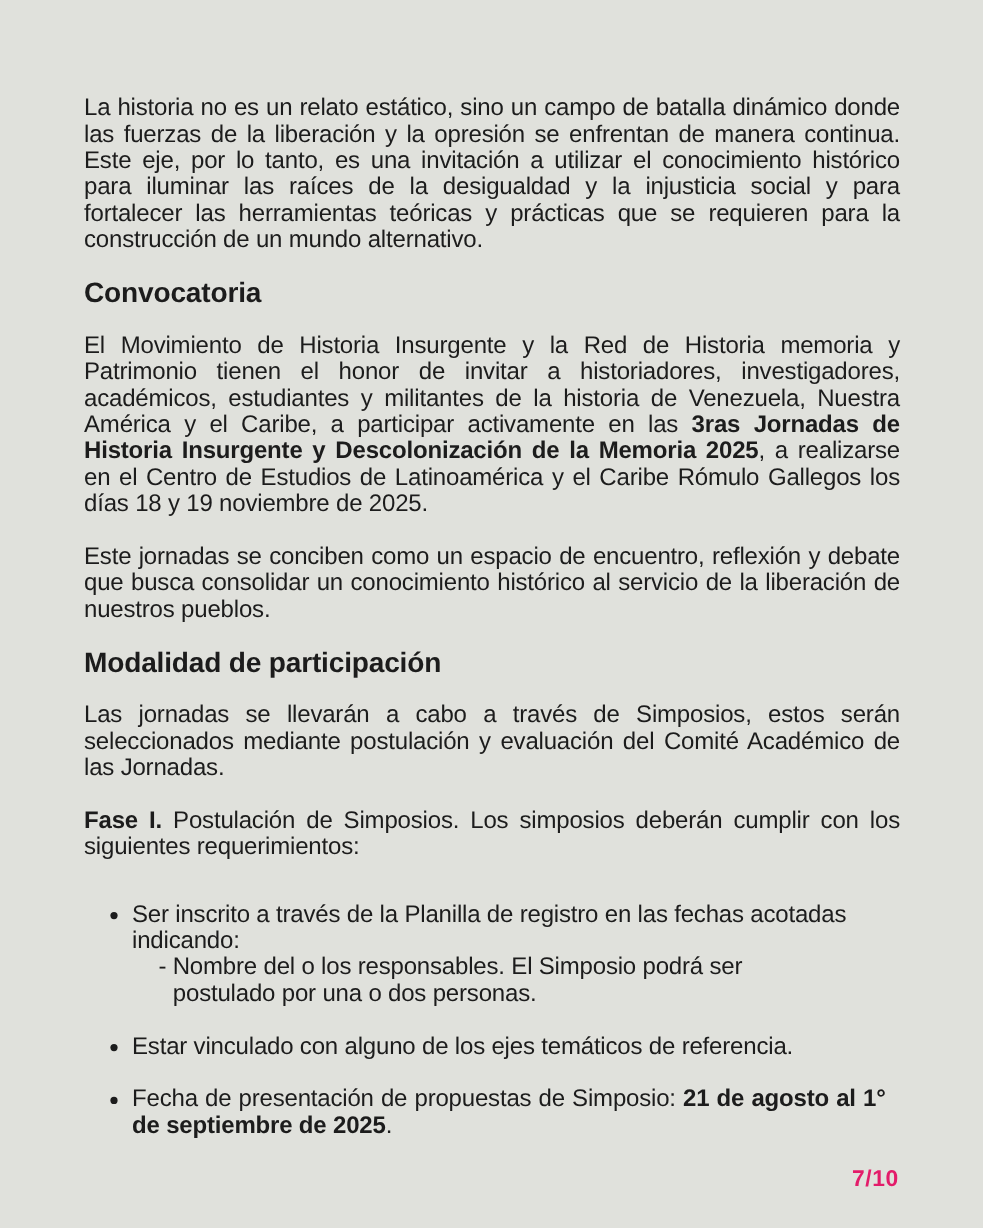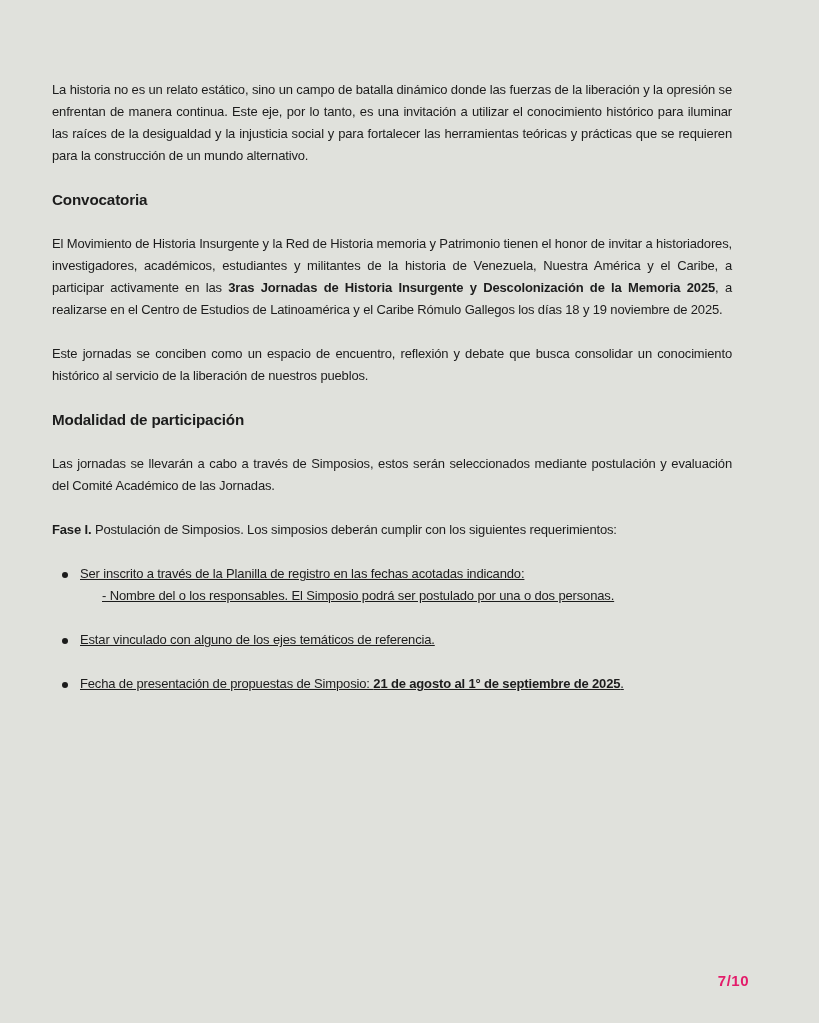"La historia no es un" .page { font-size: 13px -> 20px; left: 52px -> 70px }
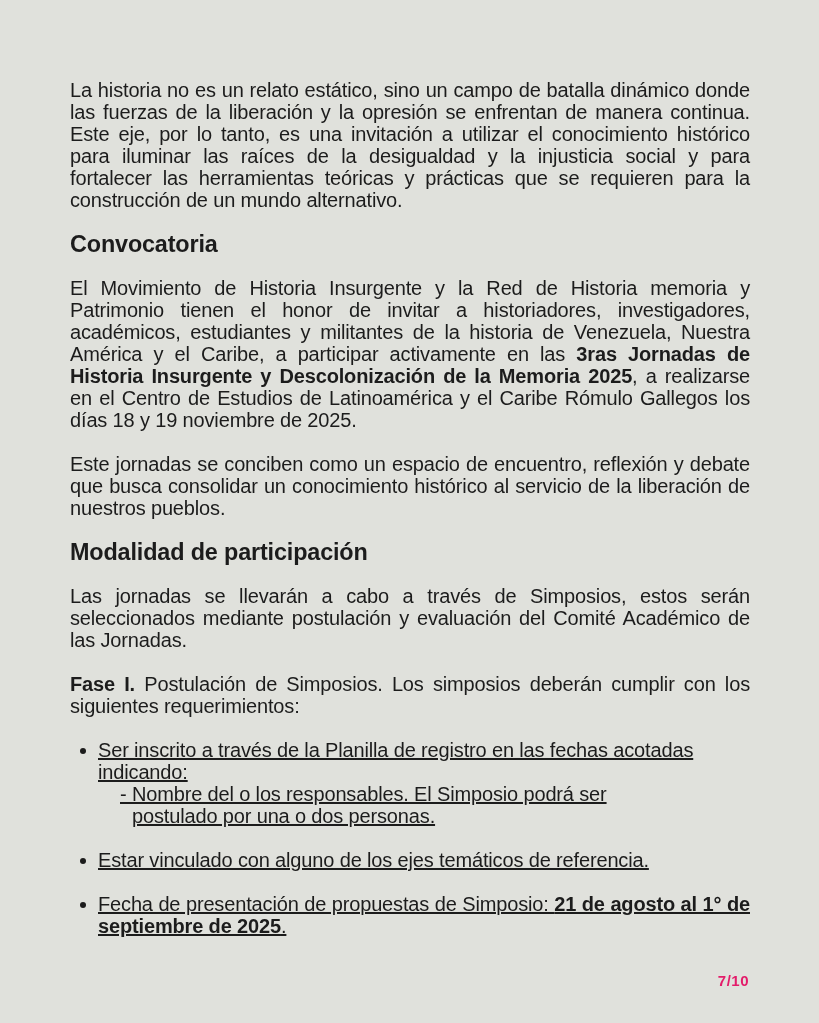"Ser inscrito a través de" ul.reqs { margin: 0 -> 12px; text-decoration: underline -> none }
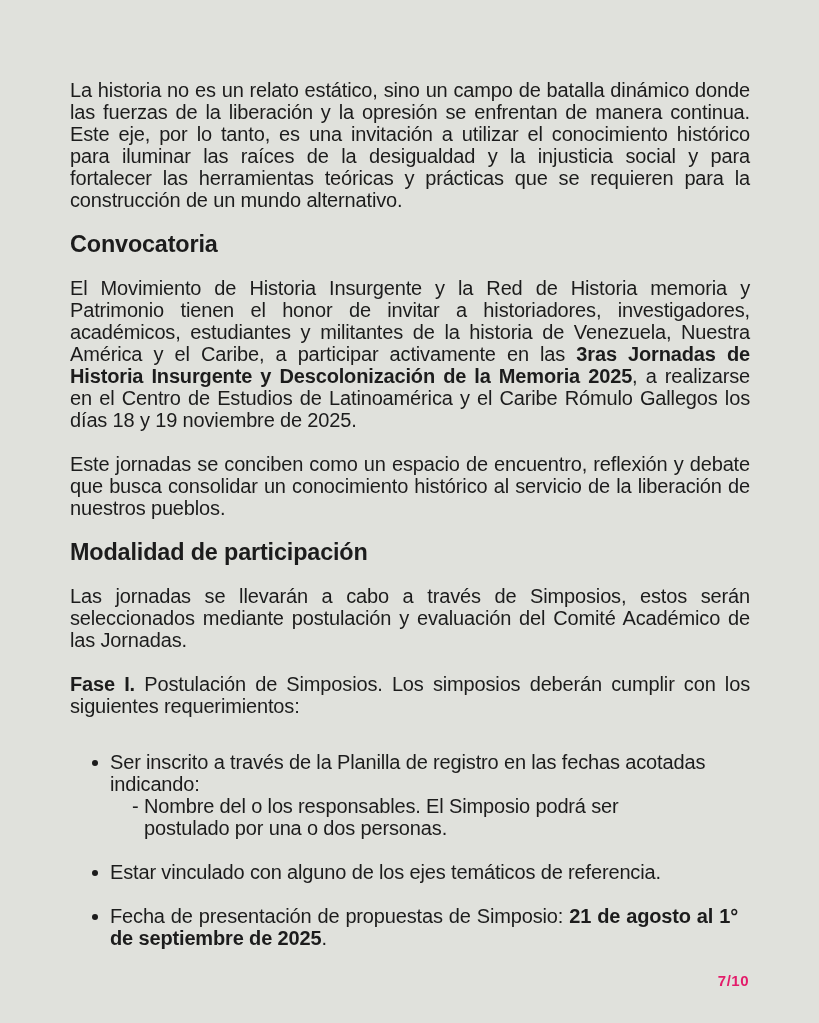"7/10" .page-number { font-size: 15px -> 19px }
